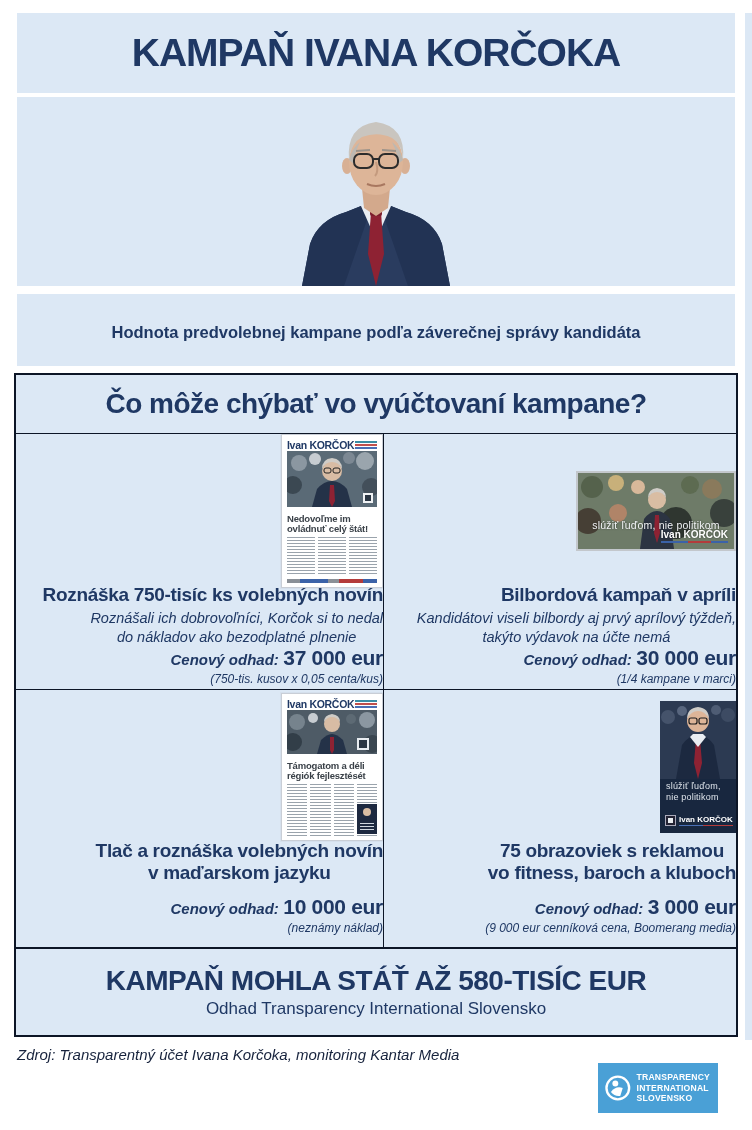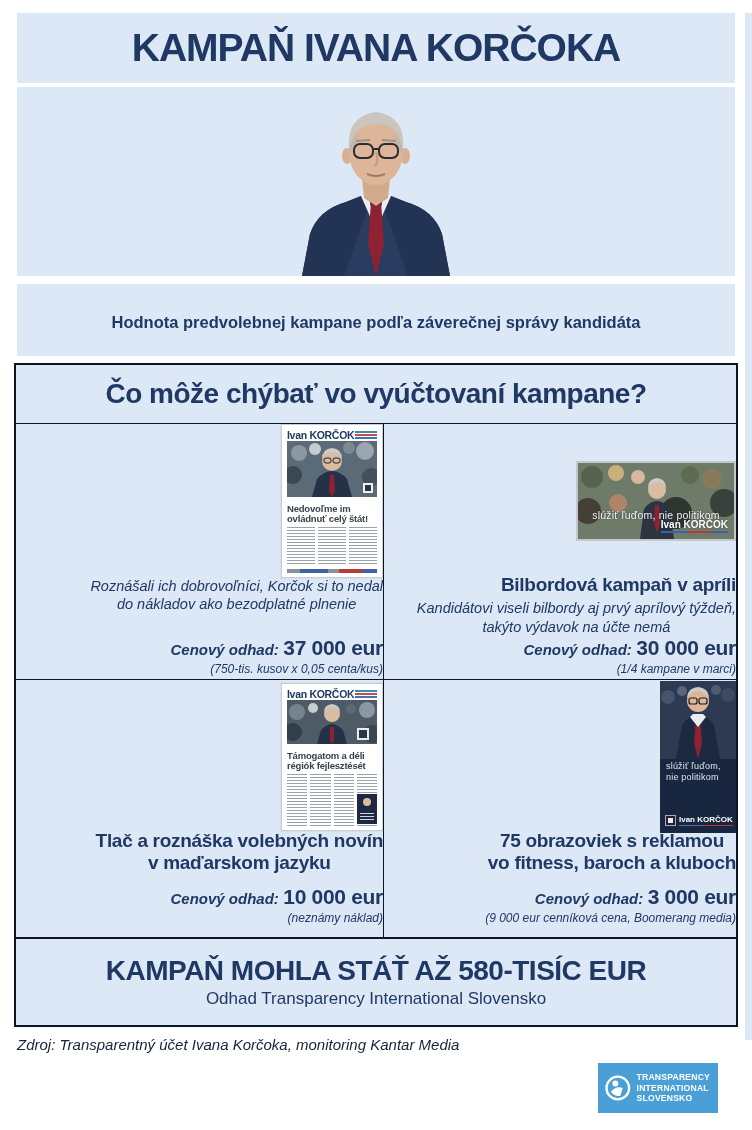"KAMPAŇ IVANA KORČOKA" .header-block { height: 70px -> 80px }
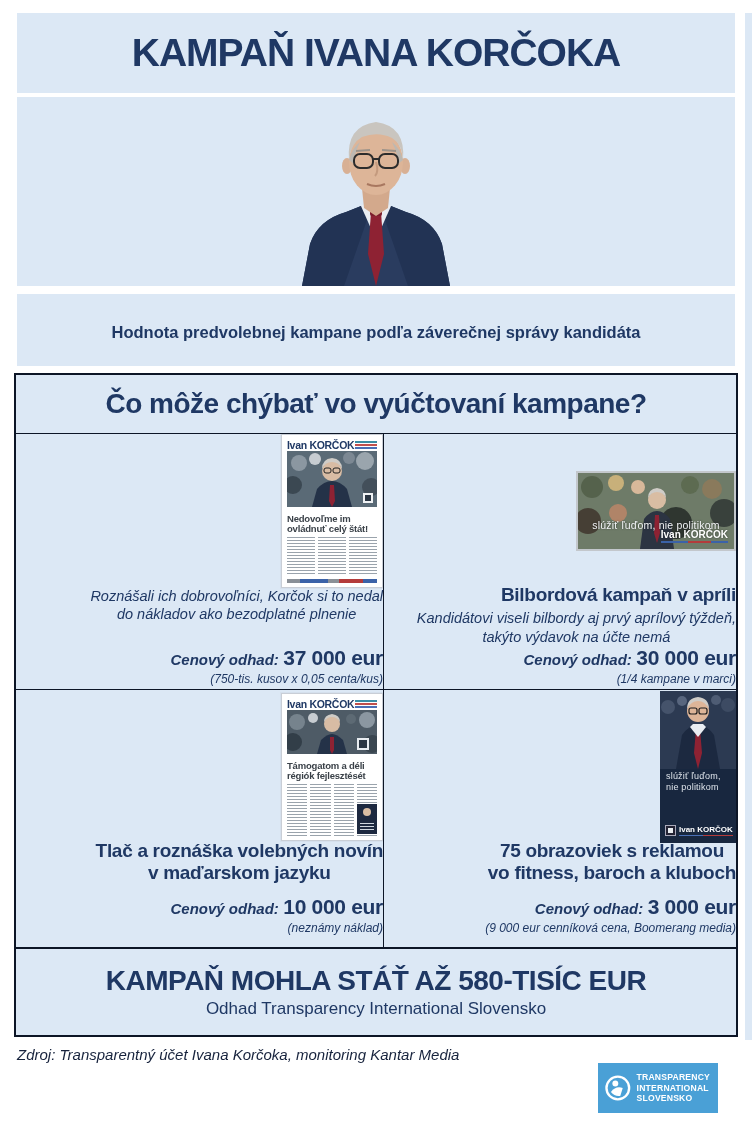"Roznáška 750-tisíc ks volebných novín" div.cell-title { html: none -> <div>Roznáška 750-tisíc ks volebných novín</div> }
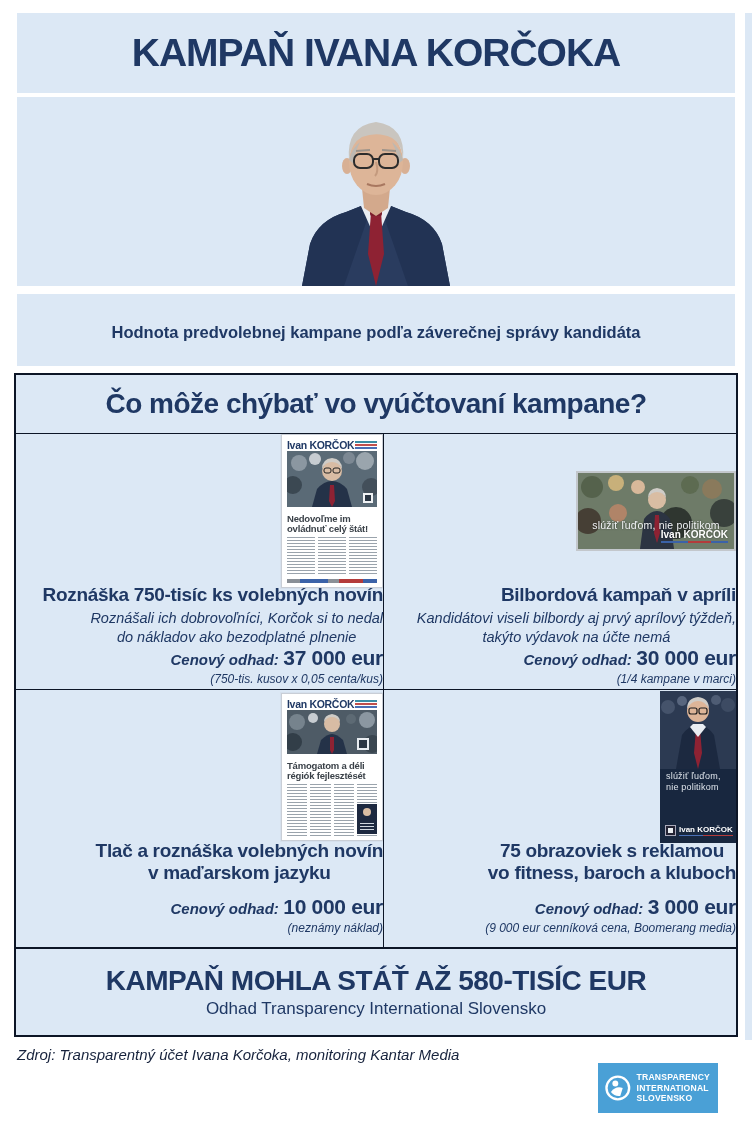"slúžiť ľuďom," .poster { height: 152px -> 132px }
